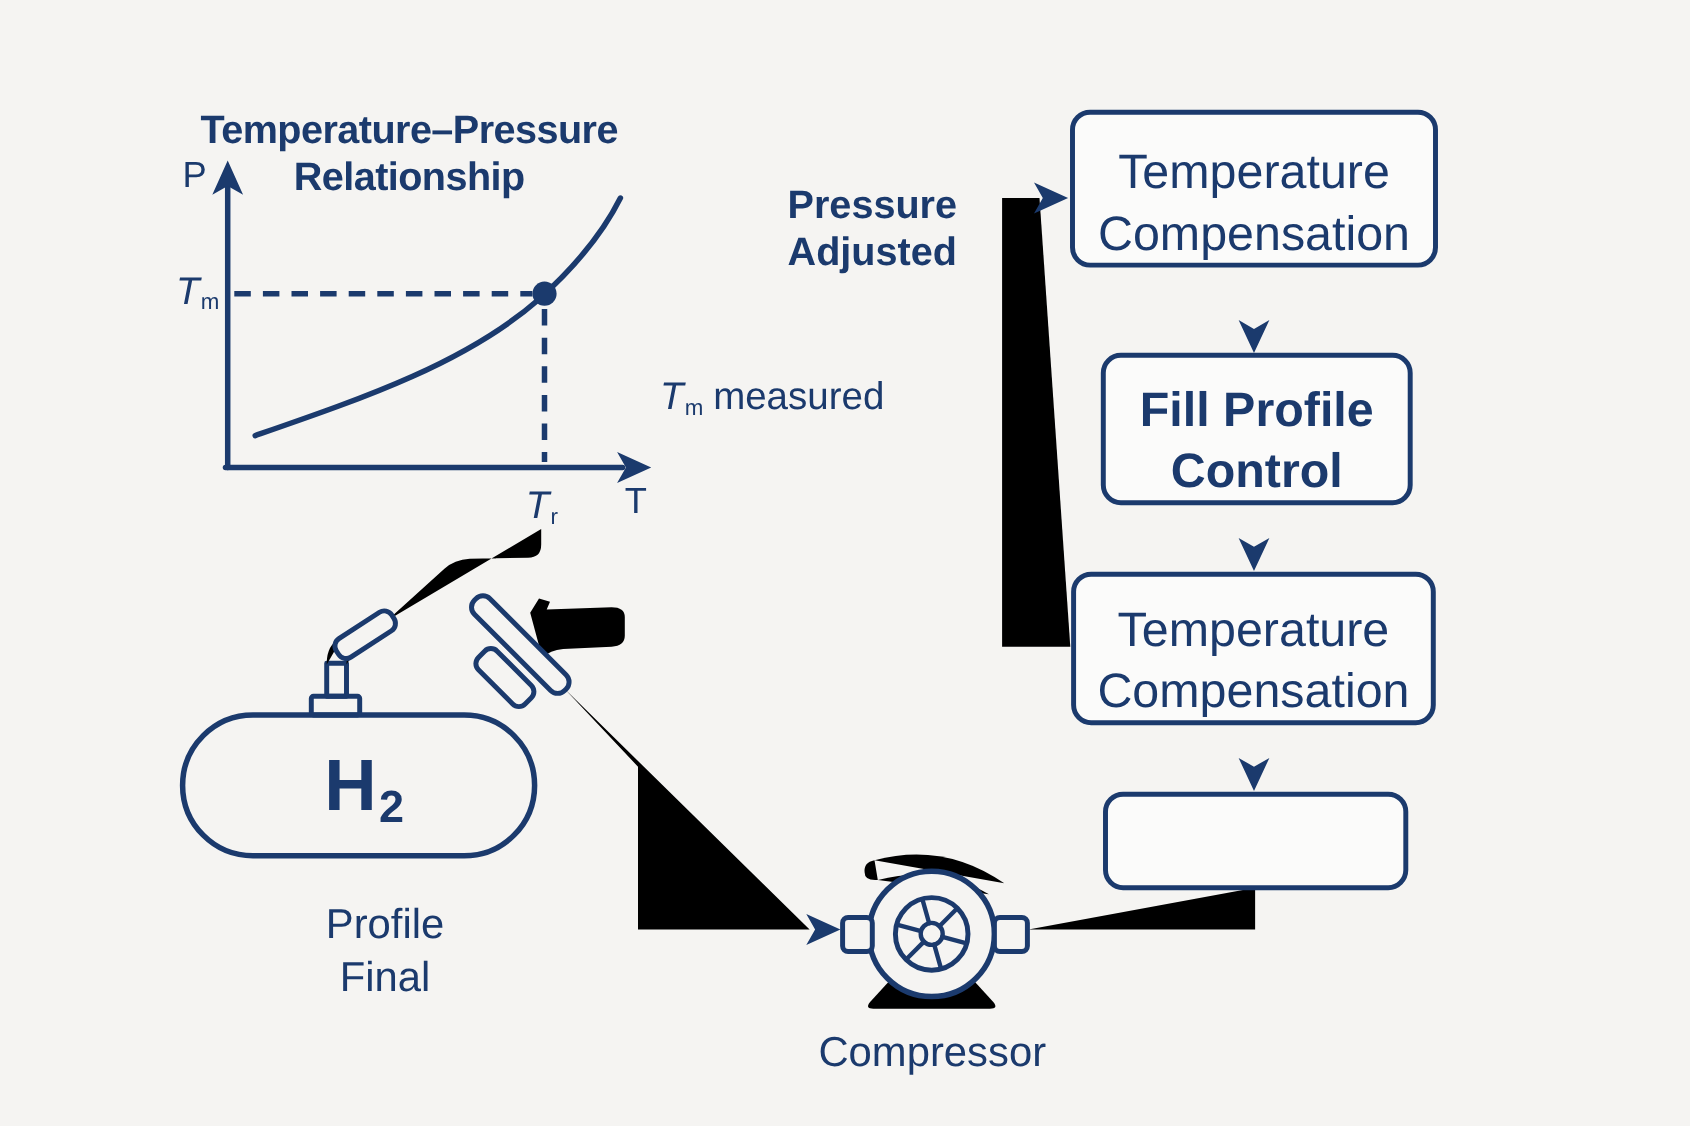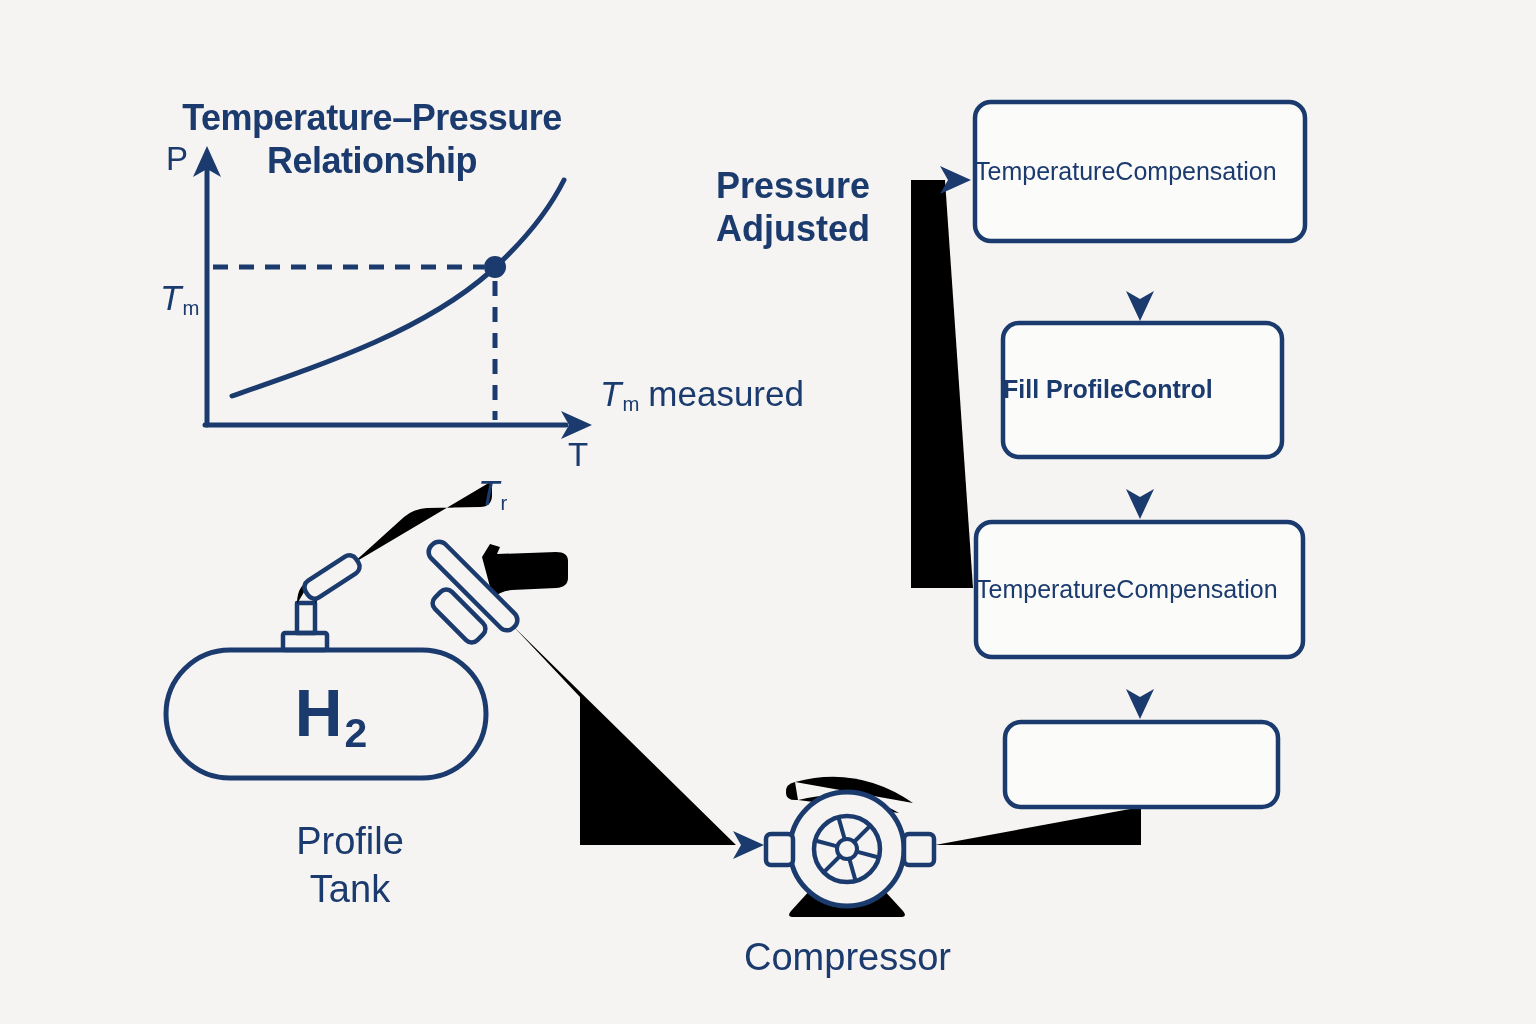"Temperature" .box-label { flex-direction: none -> column; font-size: 25px -> 44px; justify-content: flex-start -> flex-end }
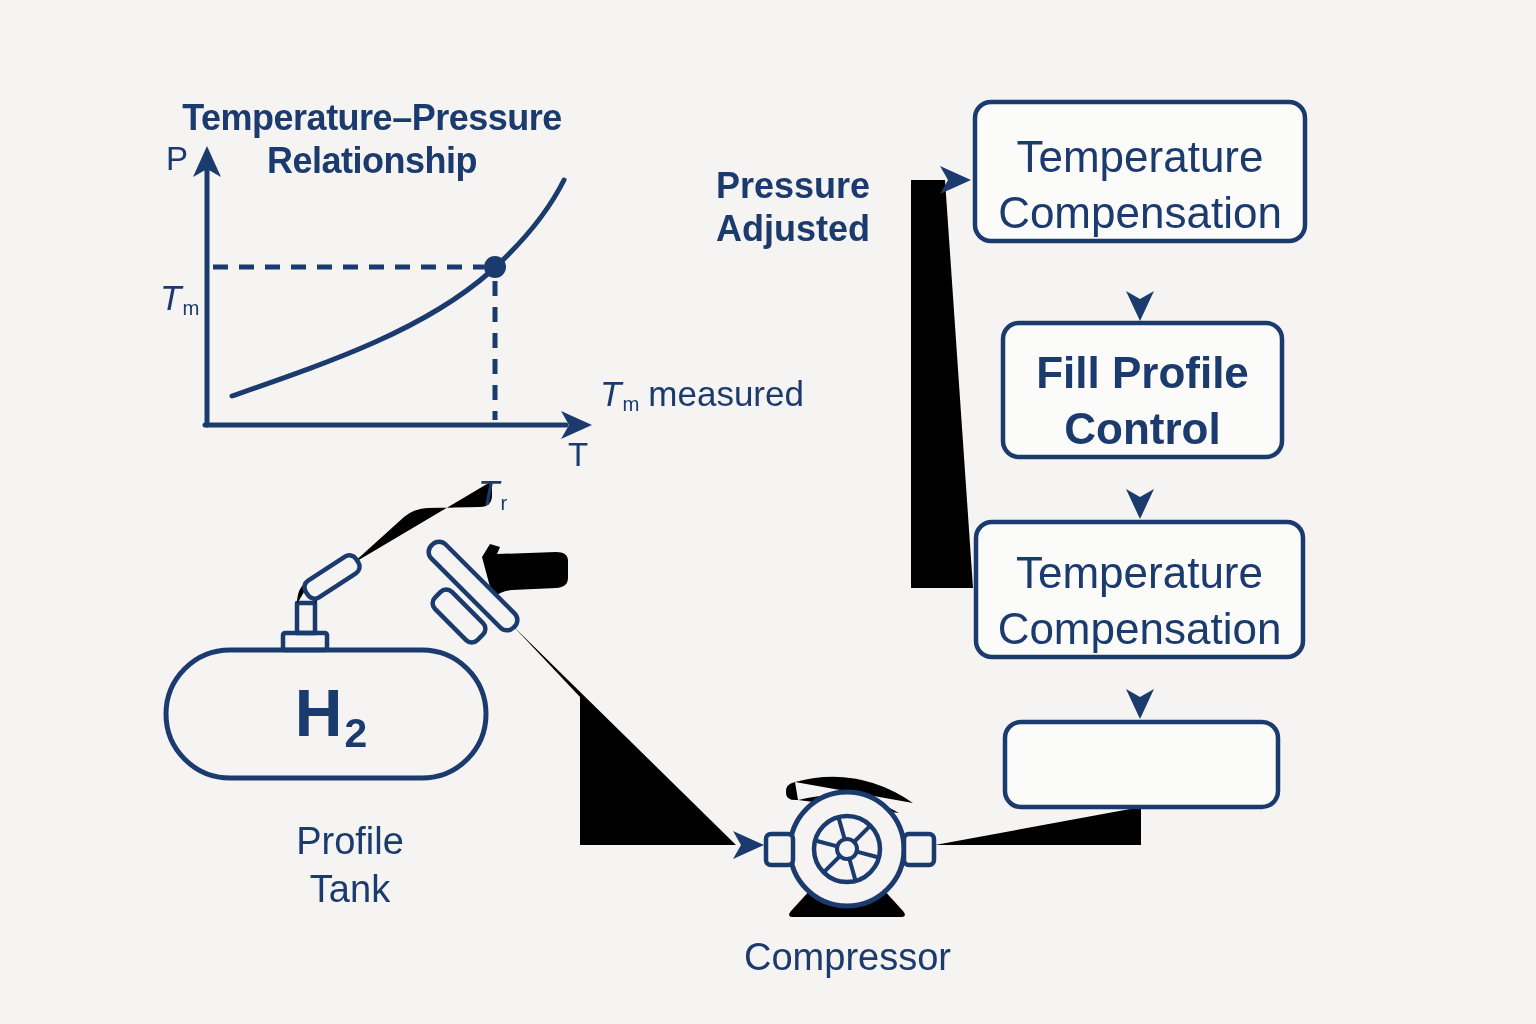"Tm" .mathlbl { margin-top: 33px -> none }
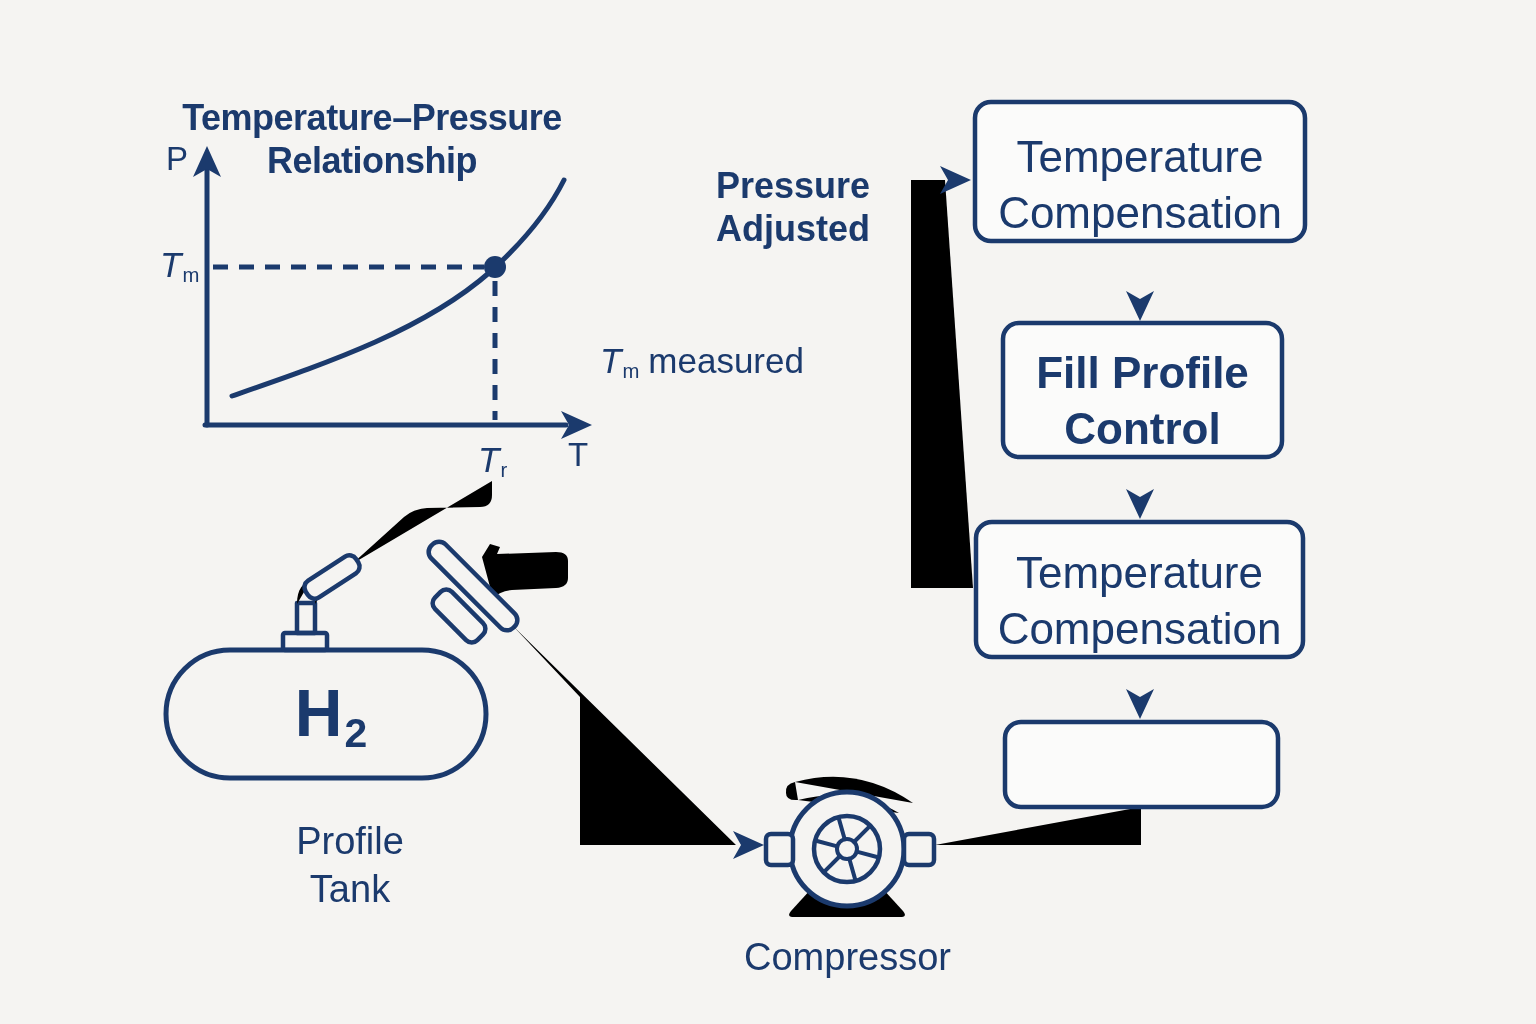"Tank" div { text: Tank -> Final }
